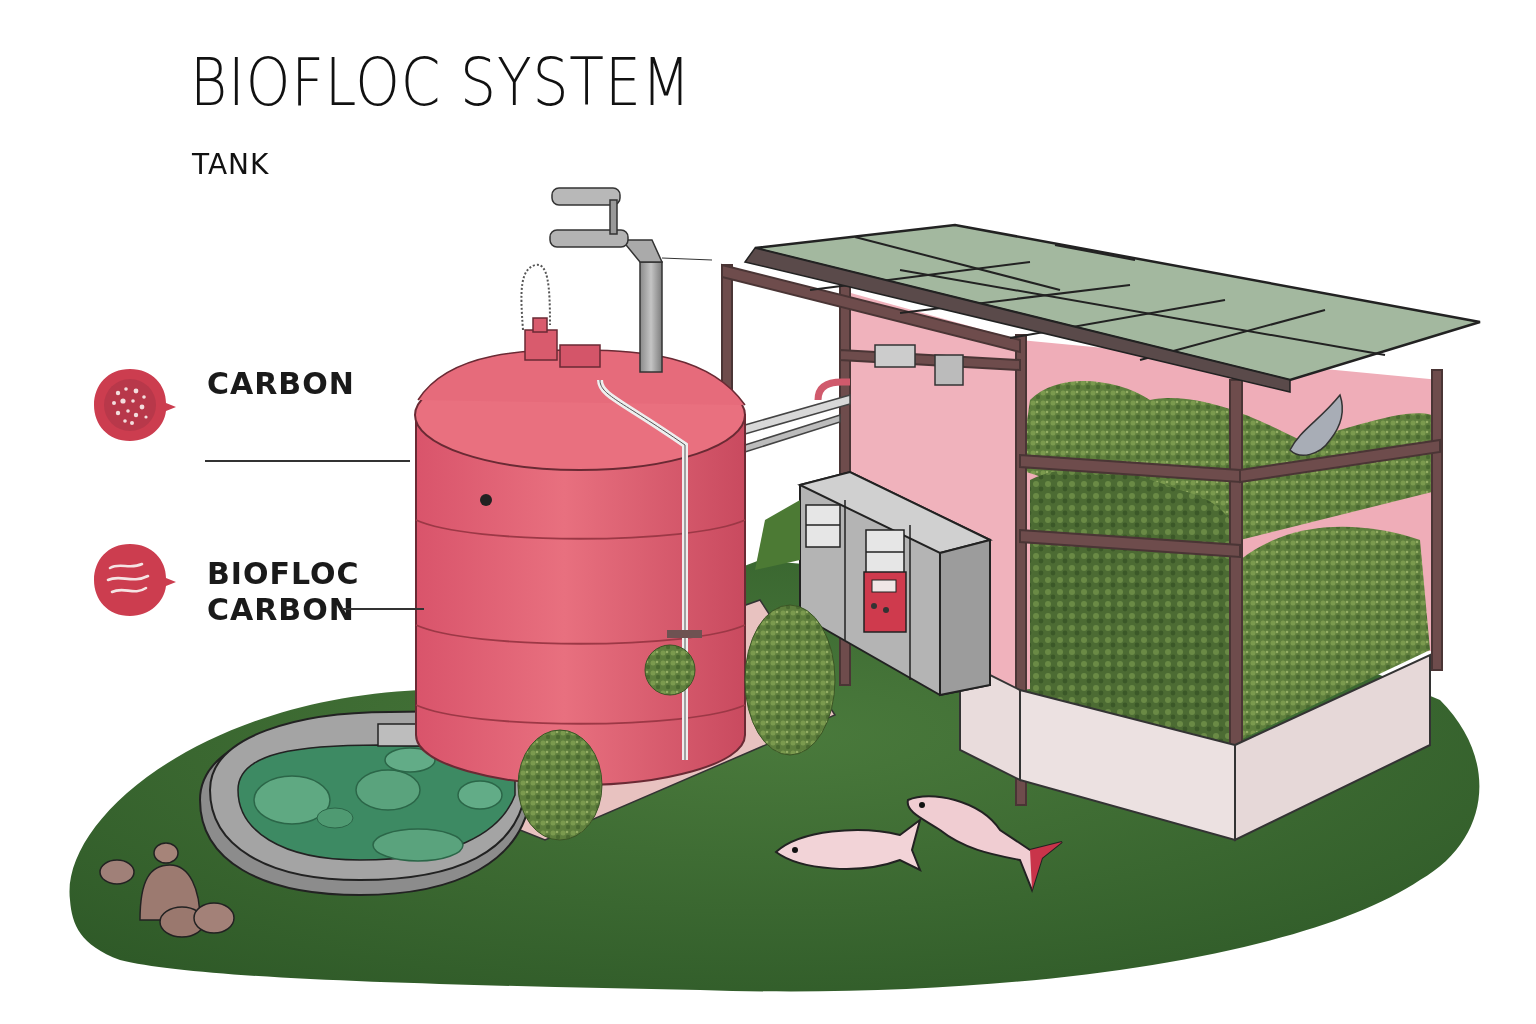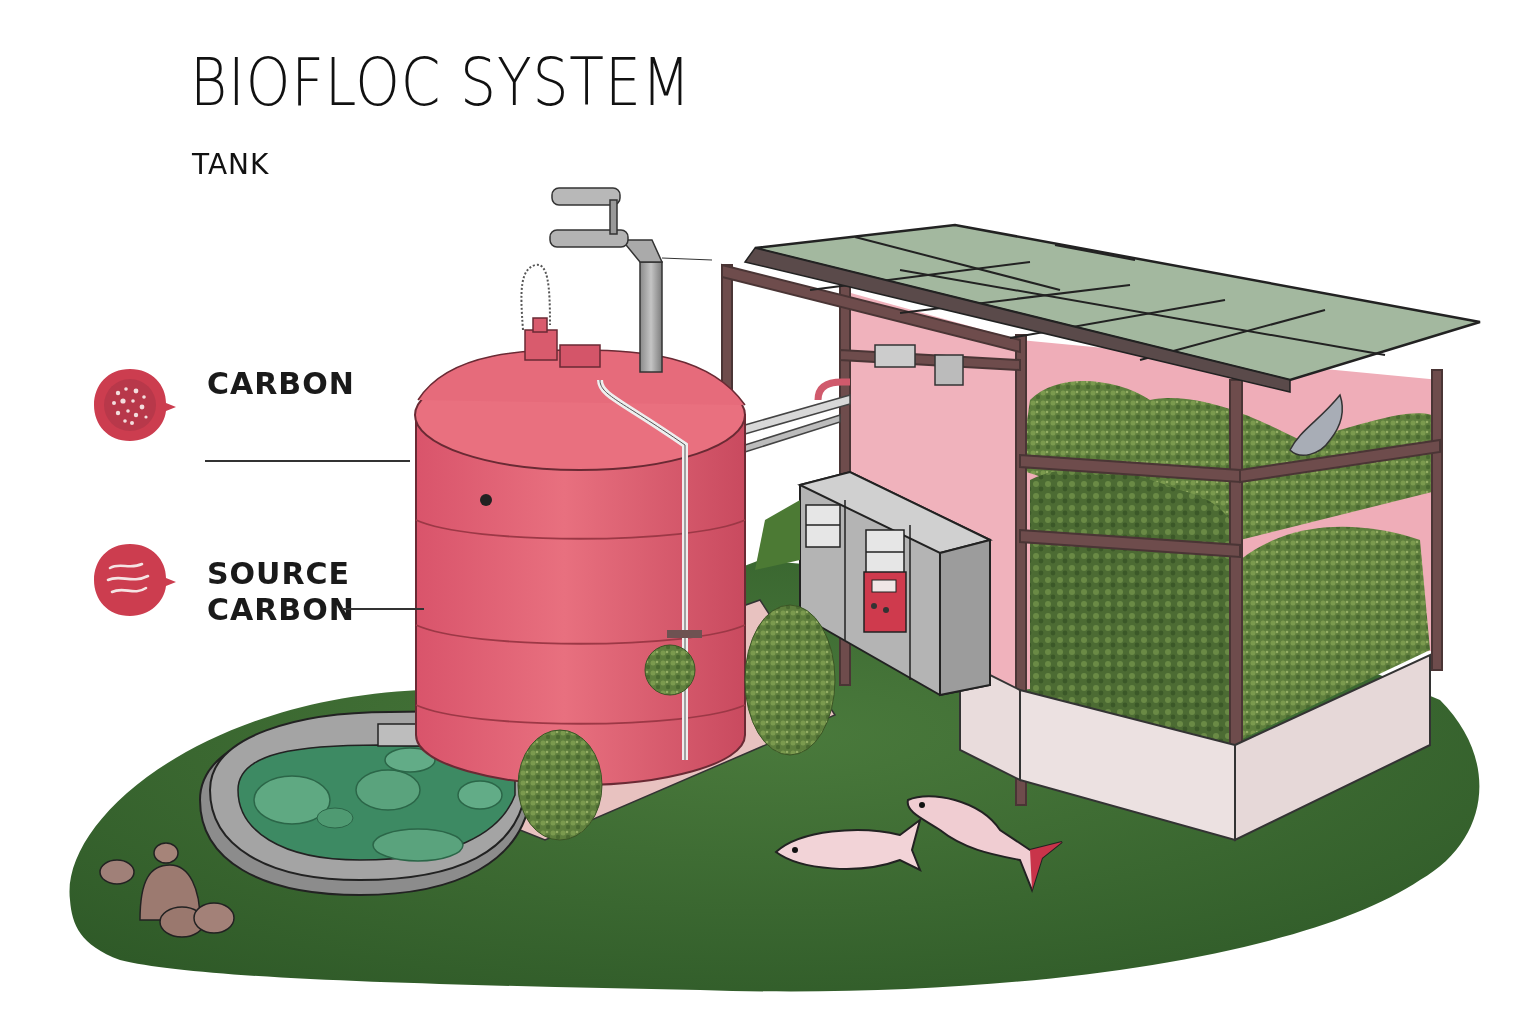"SOURCE" div { text: SOURCE -> BIOFLOC }
